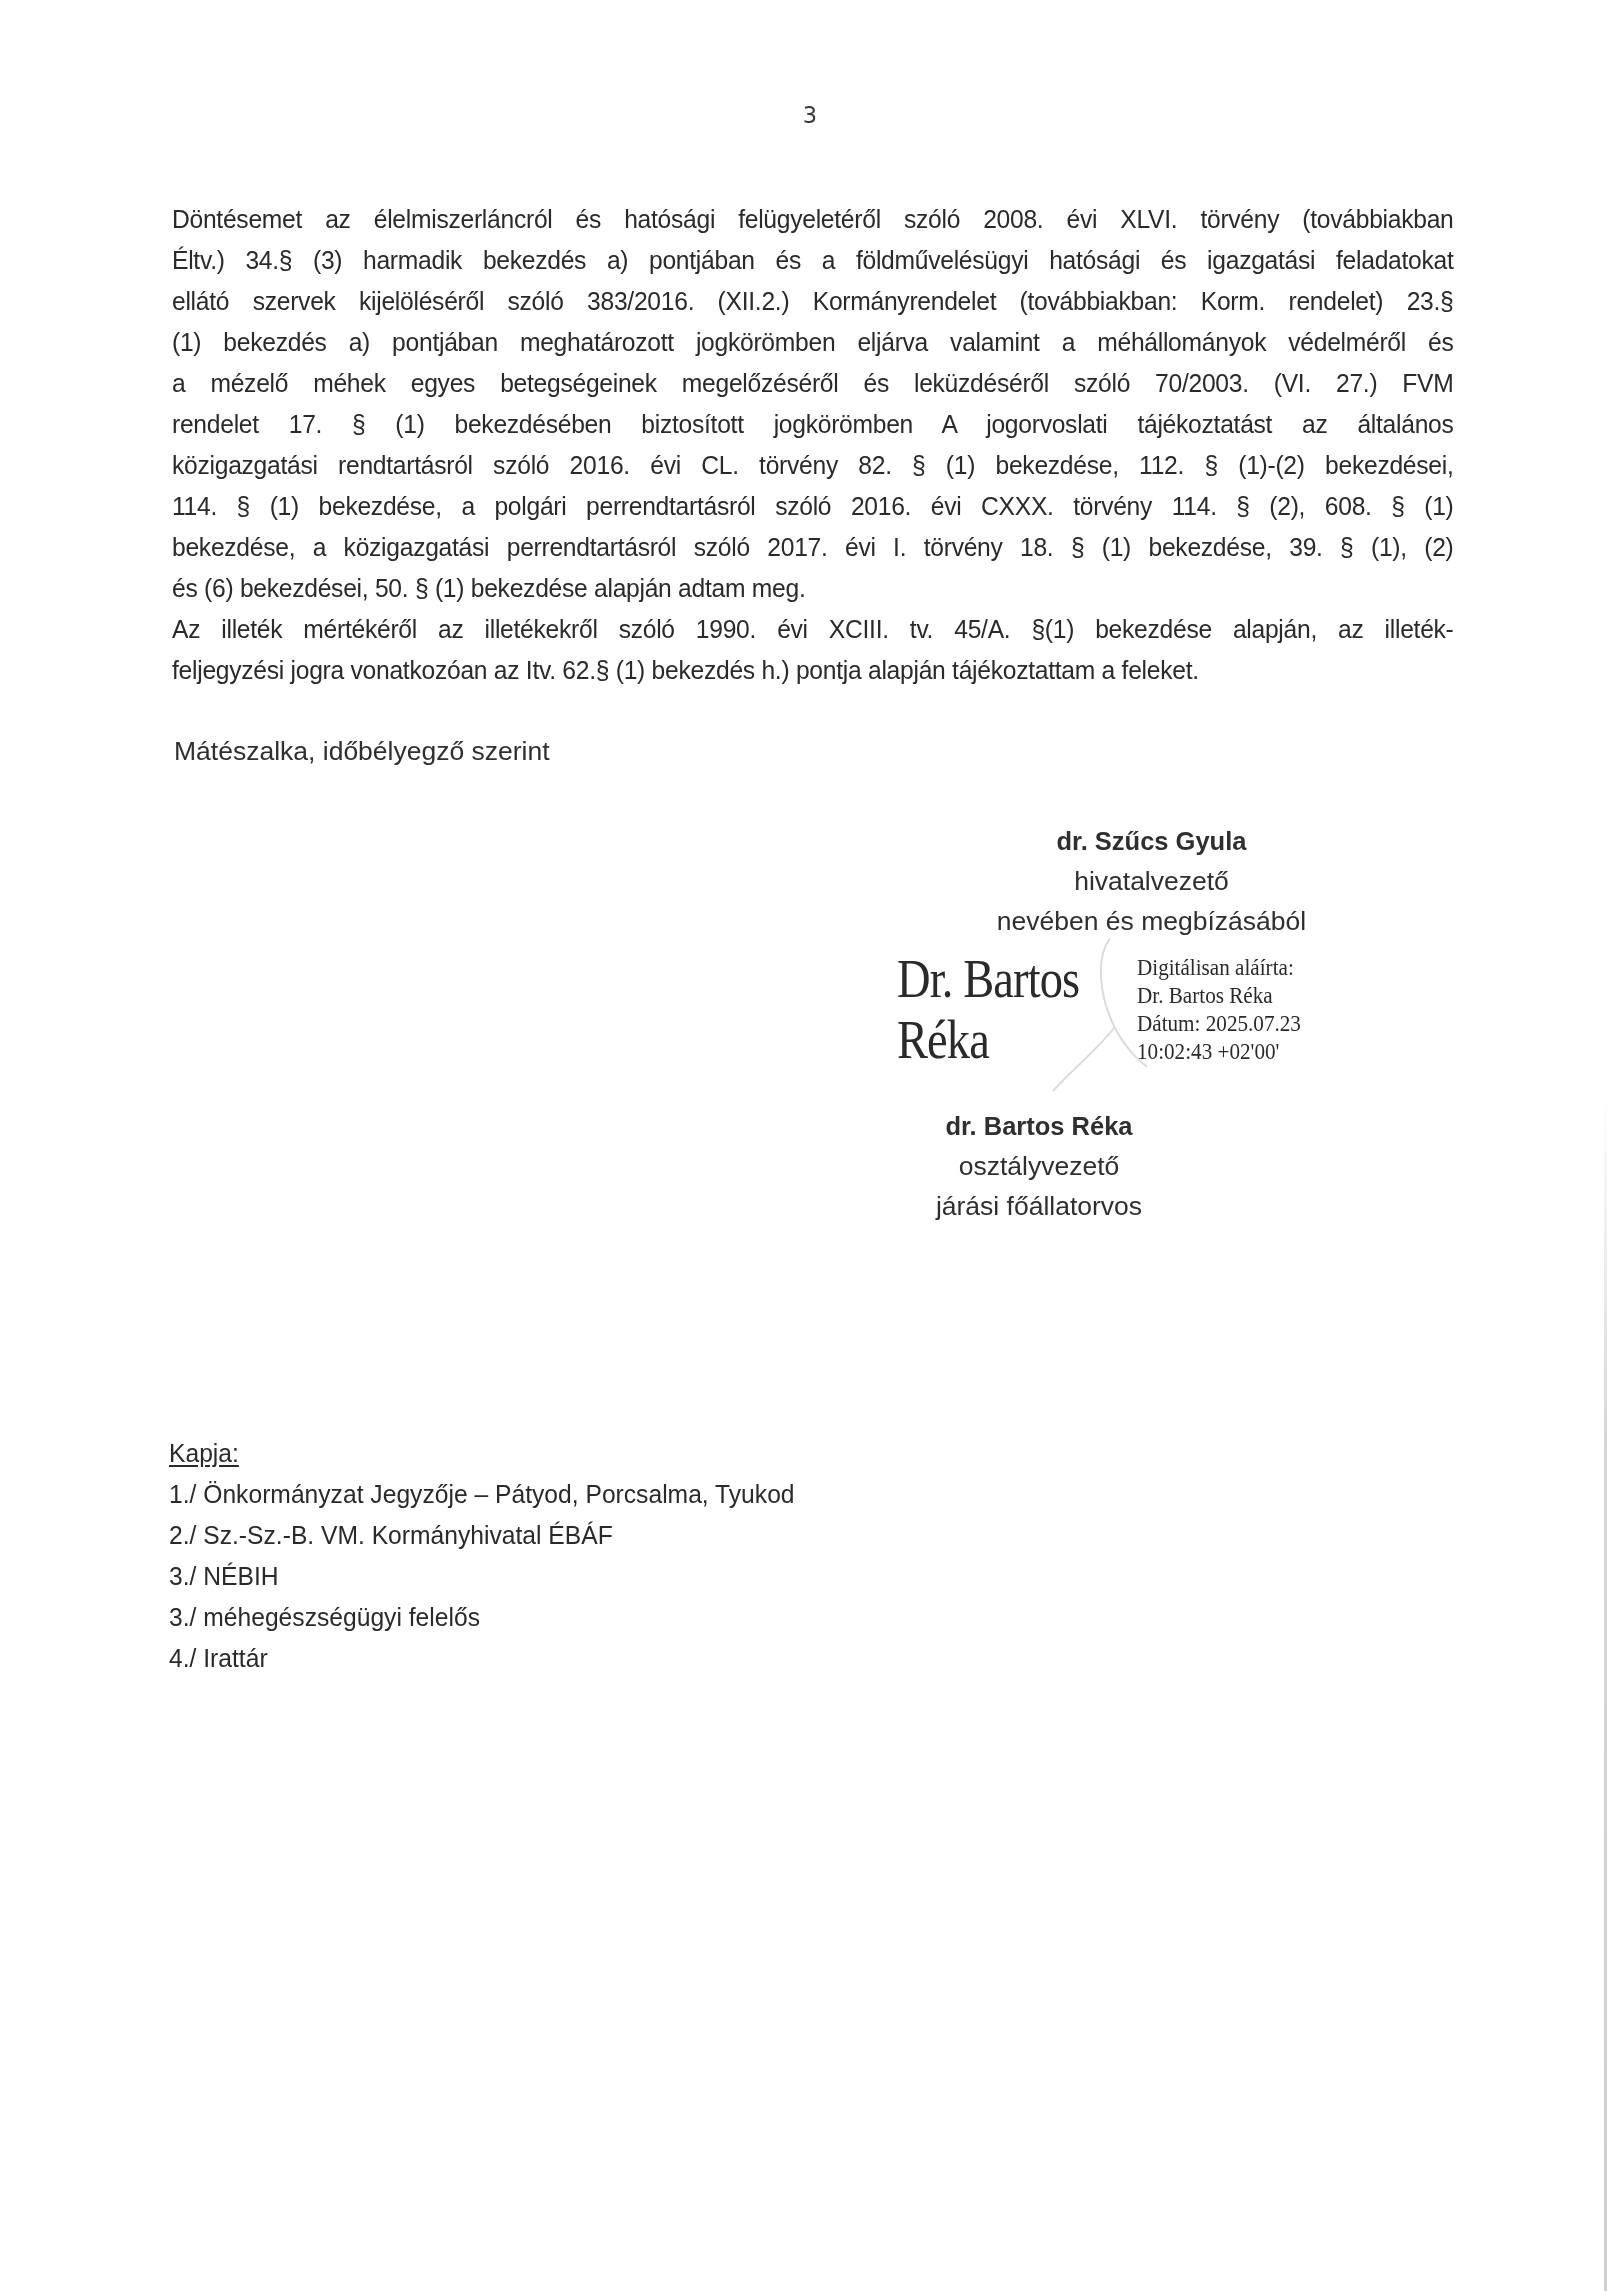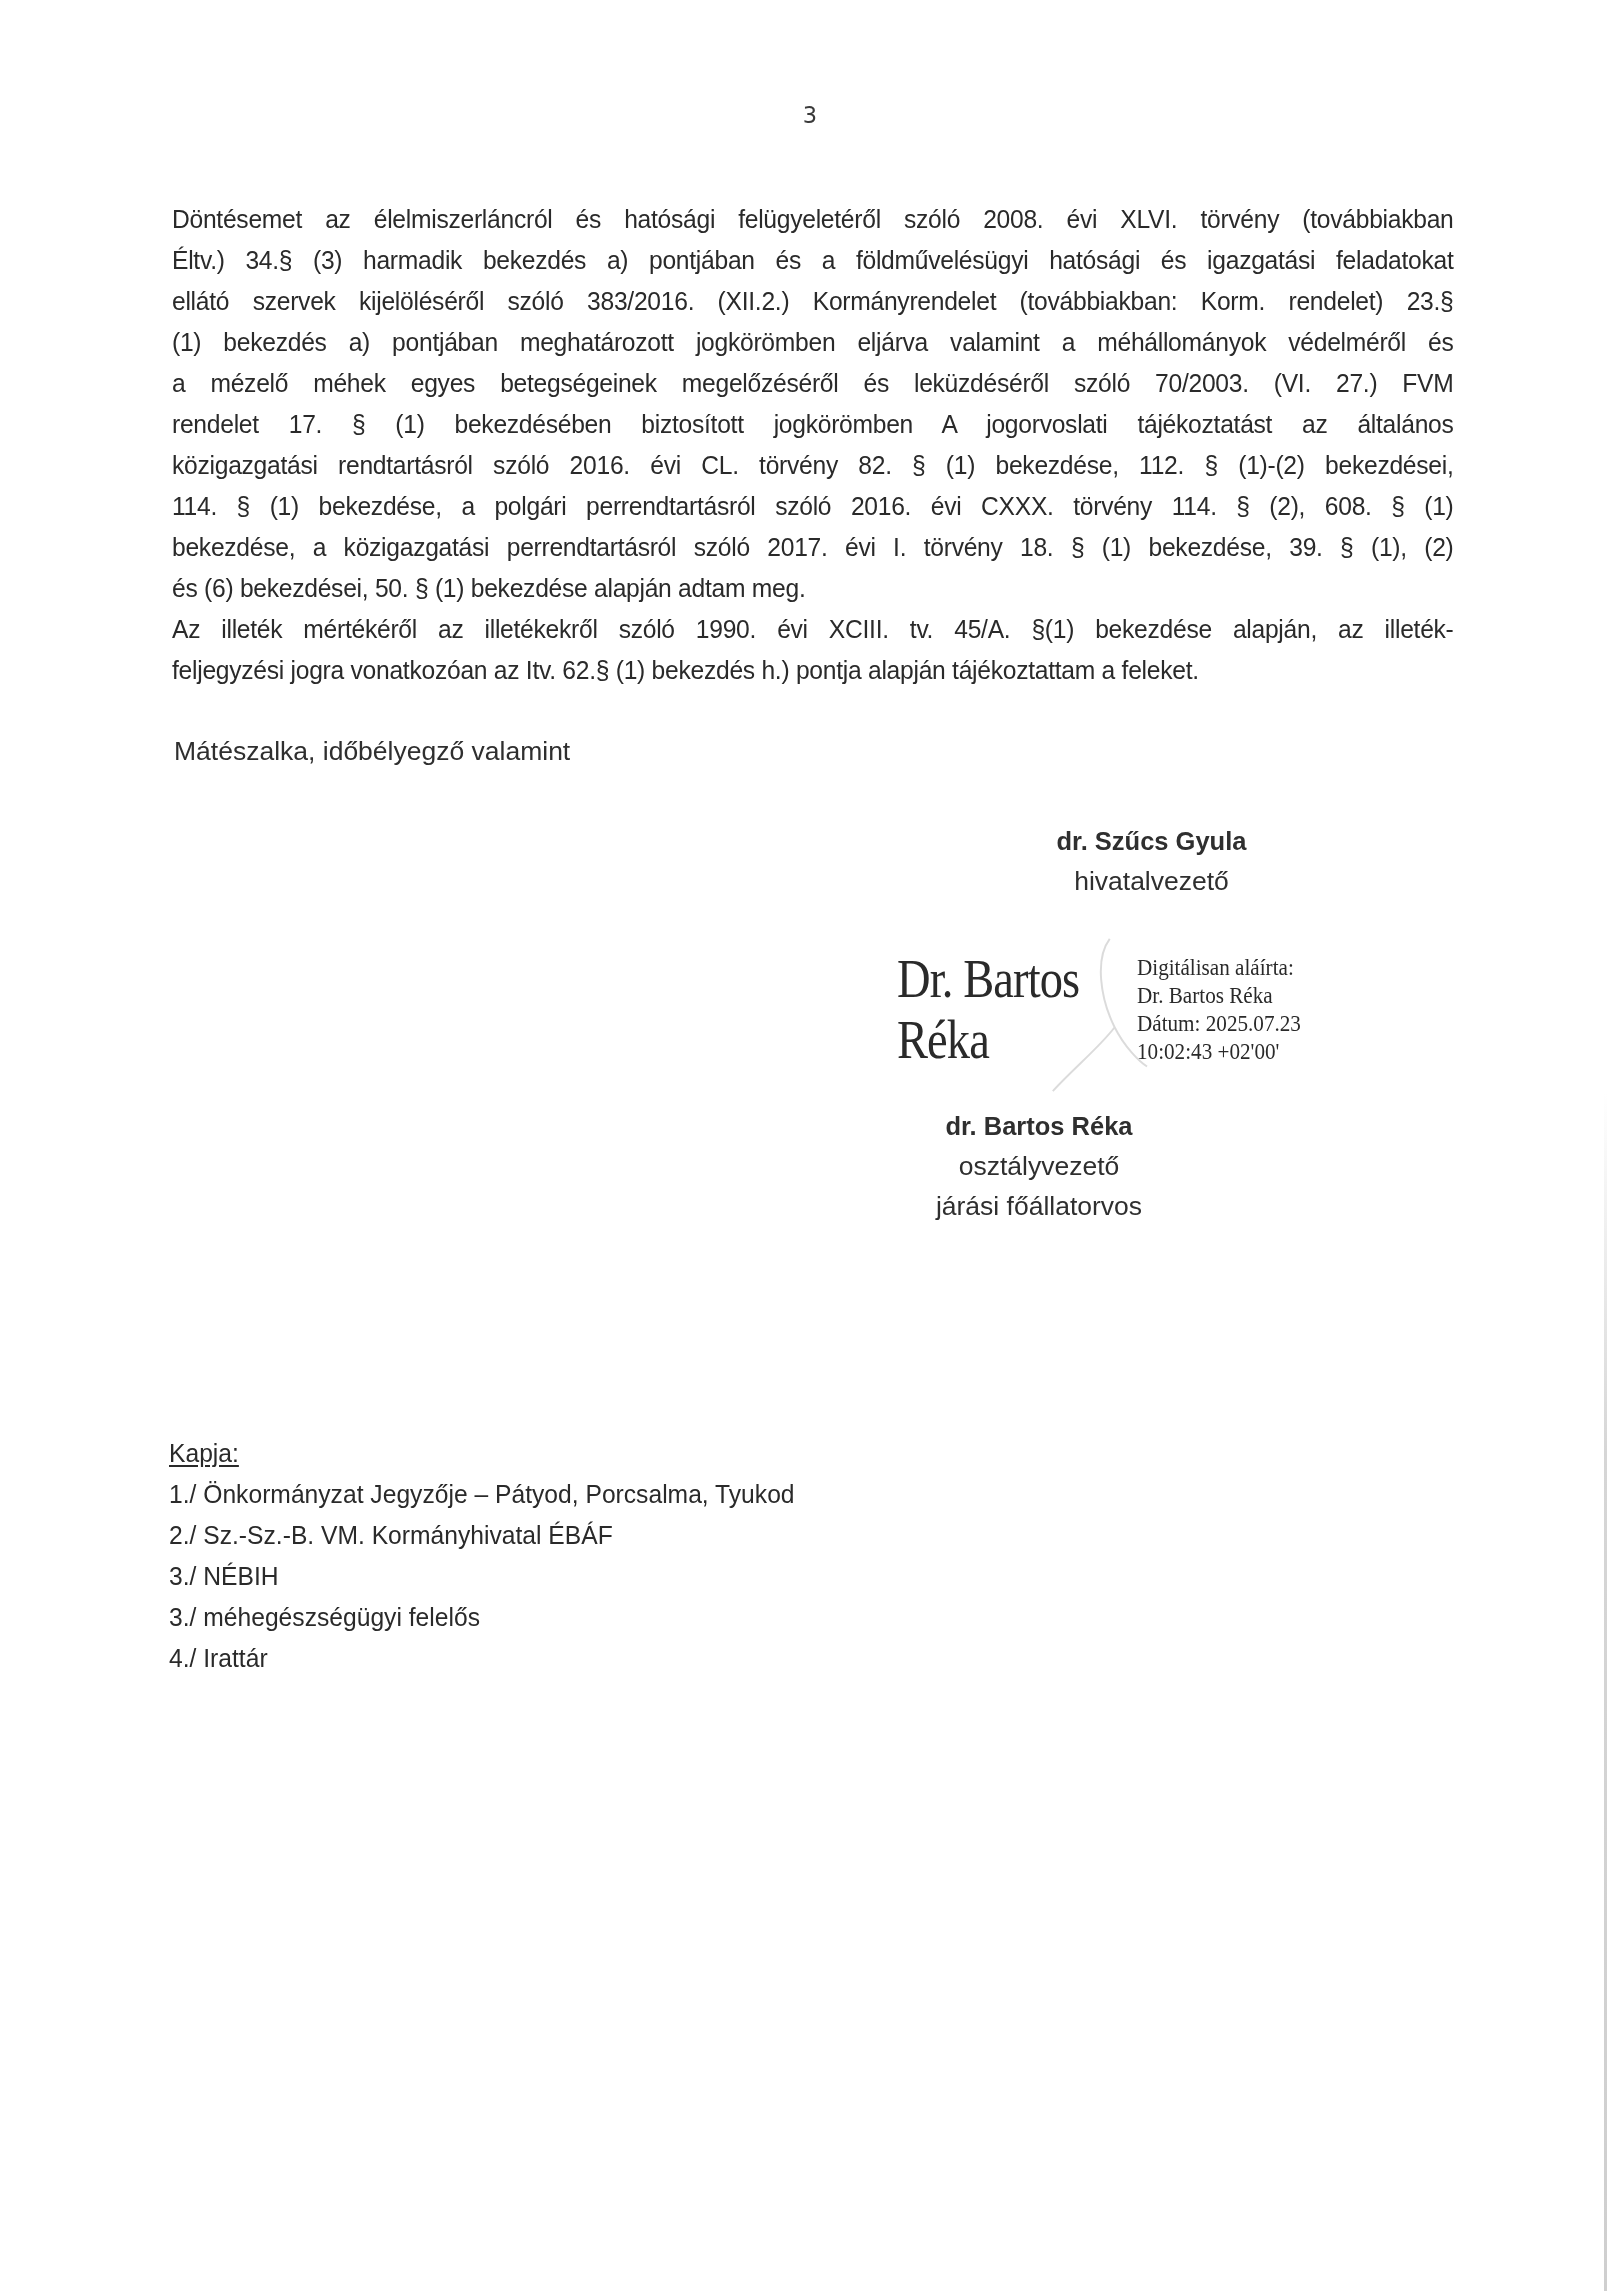"Mátészalka, időbélyegző valamint" div.place-date { text: valamint -> szerint }
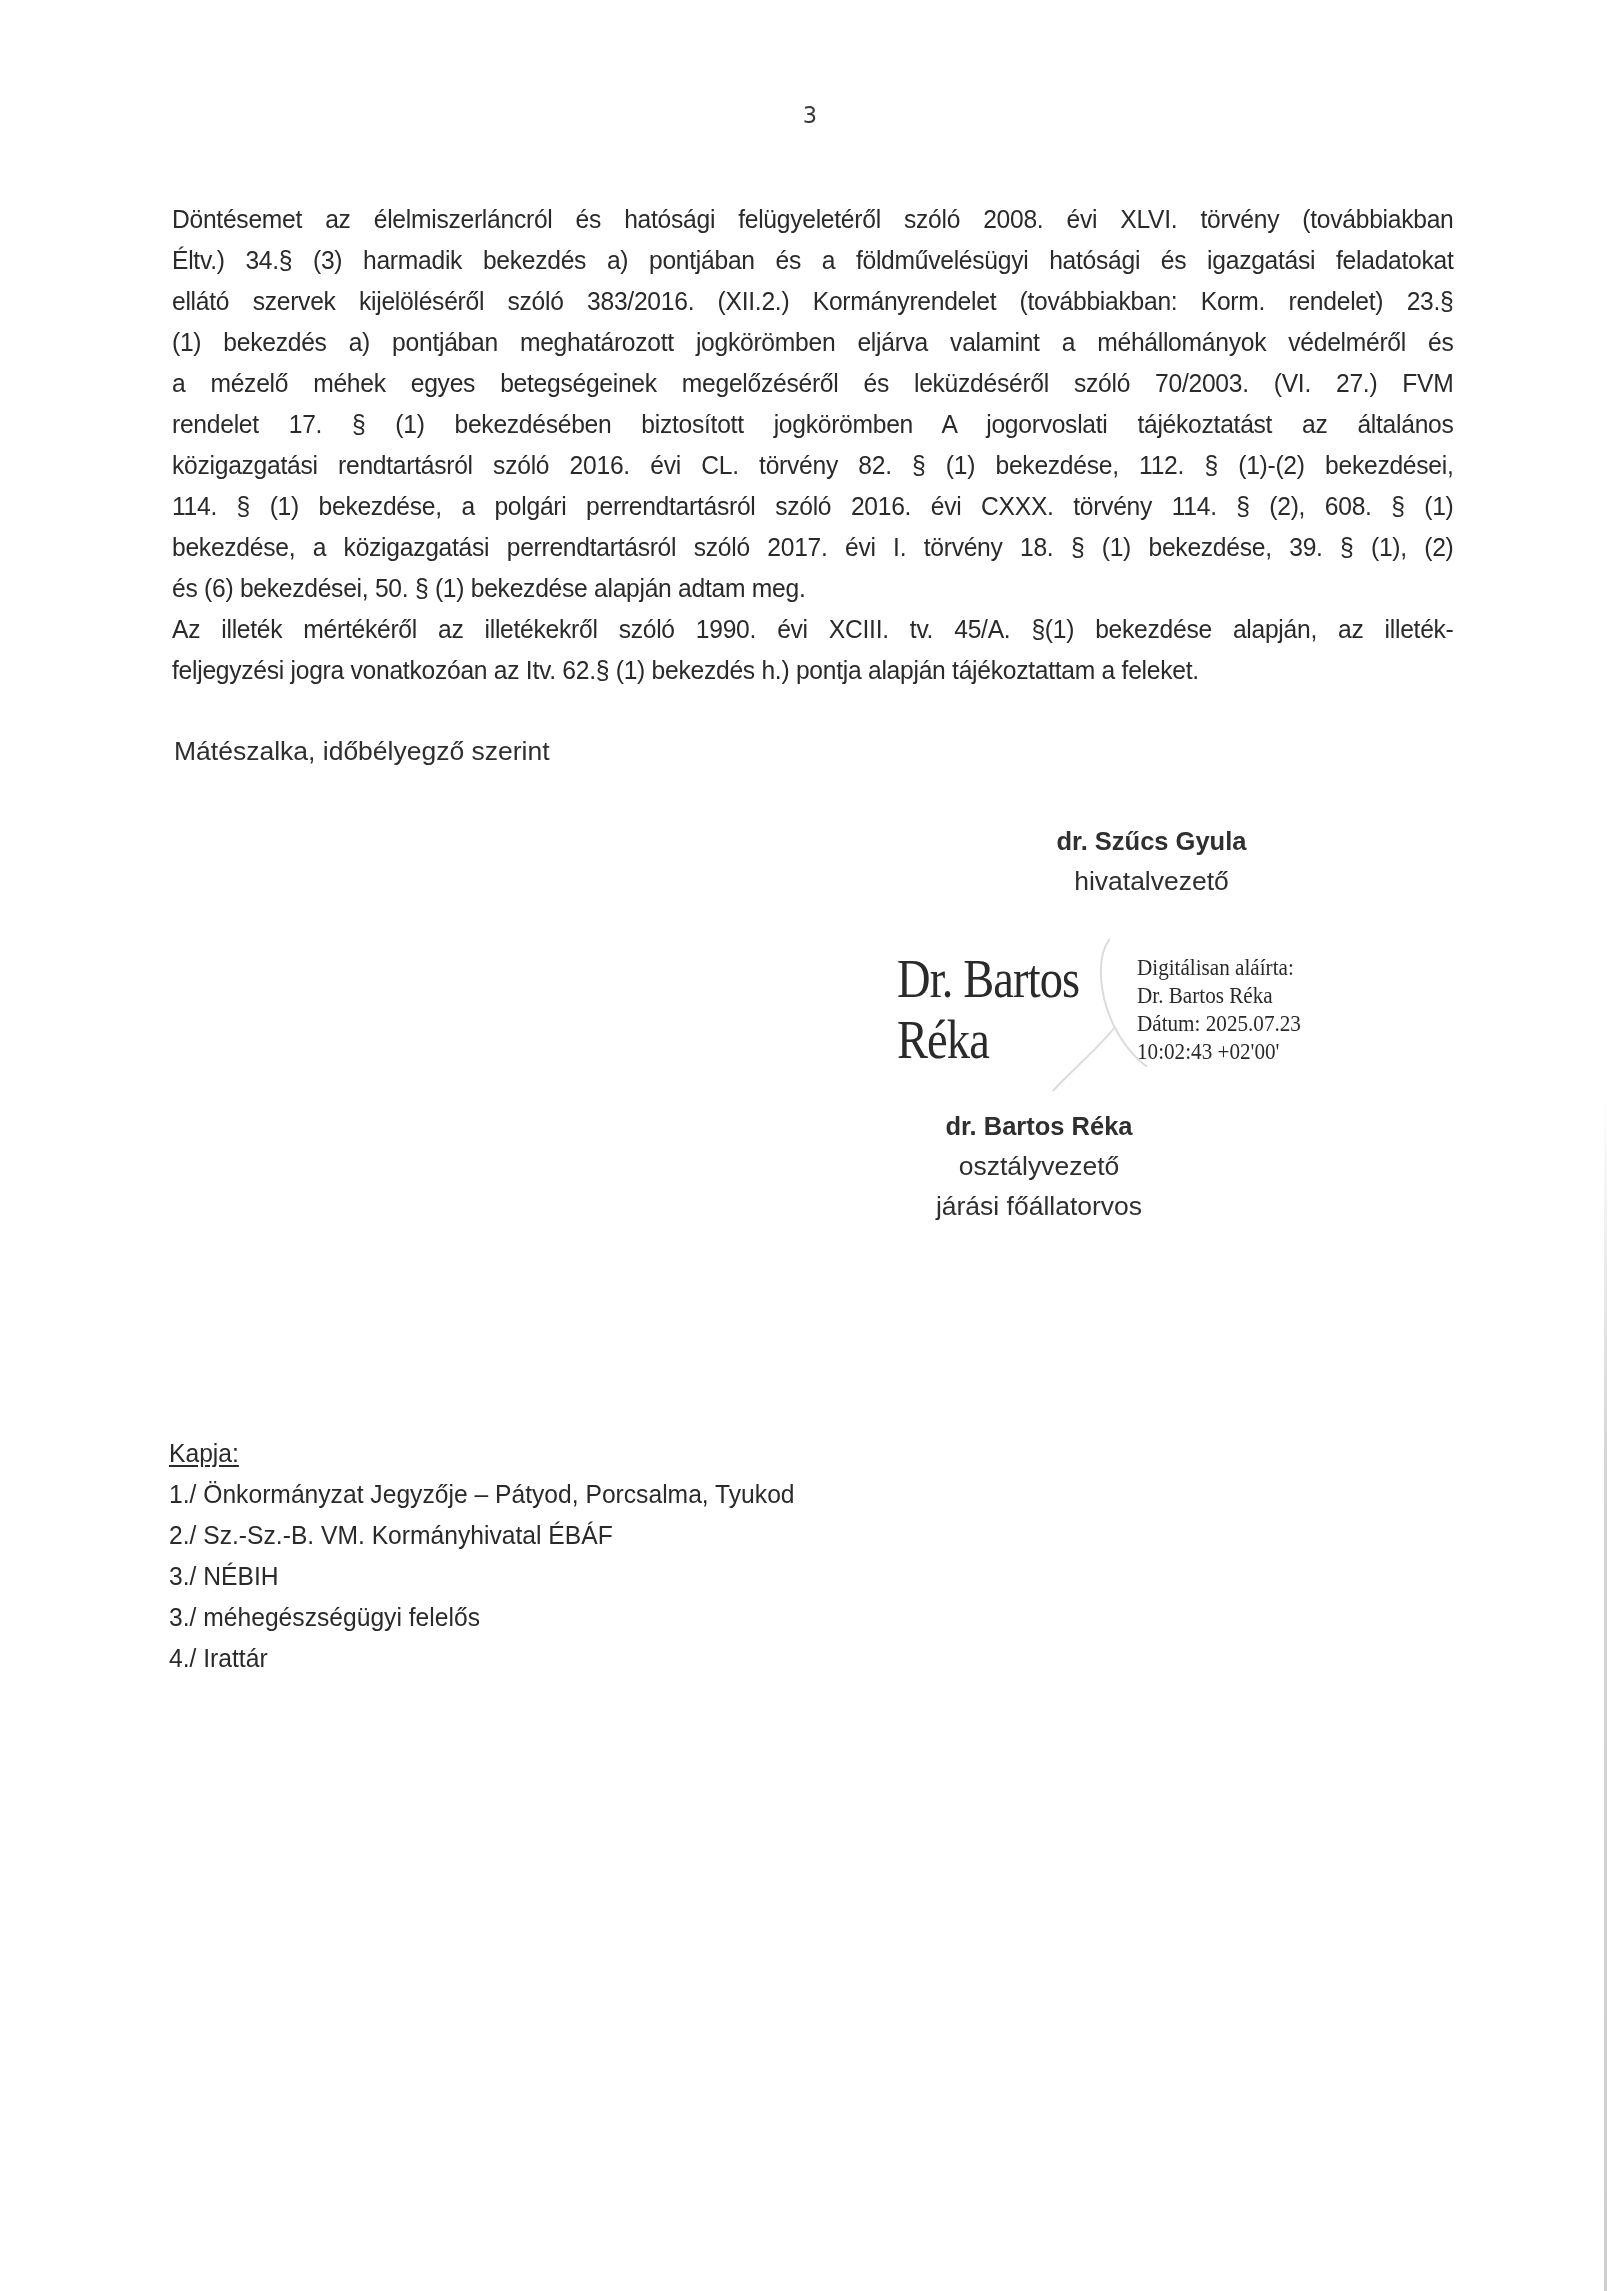"nevében és megbízásából" div { html: none -> <div>nevében és megbízásából</div> }
